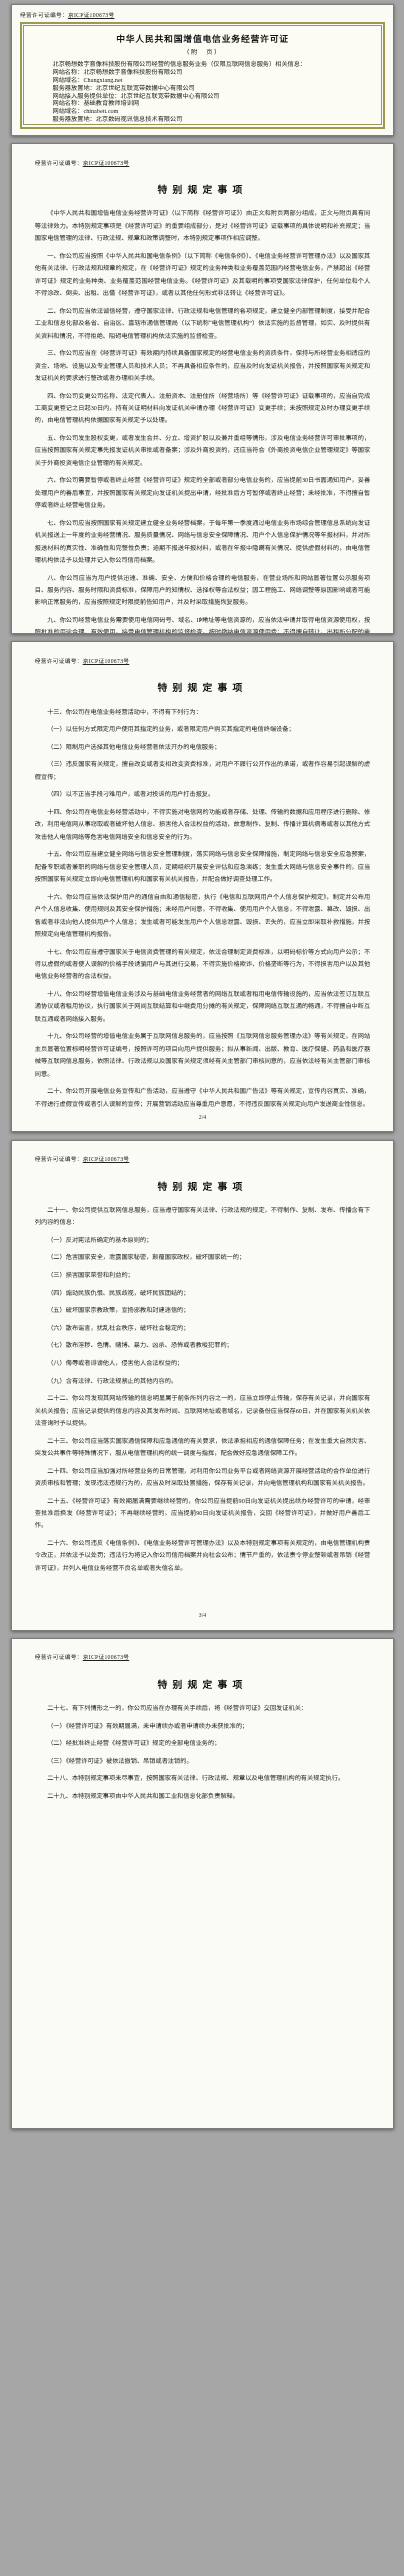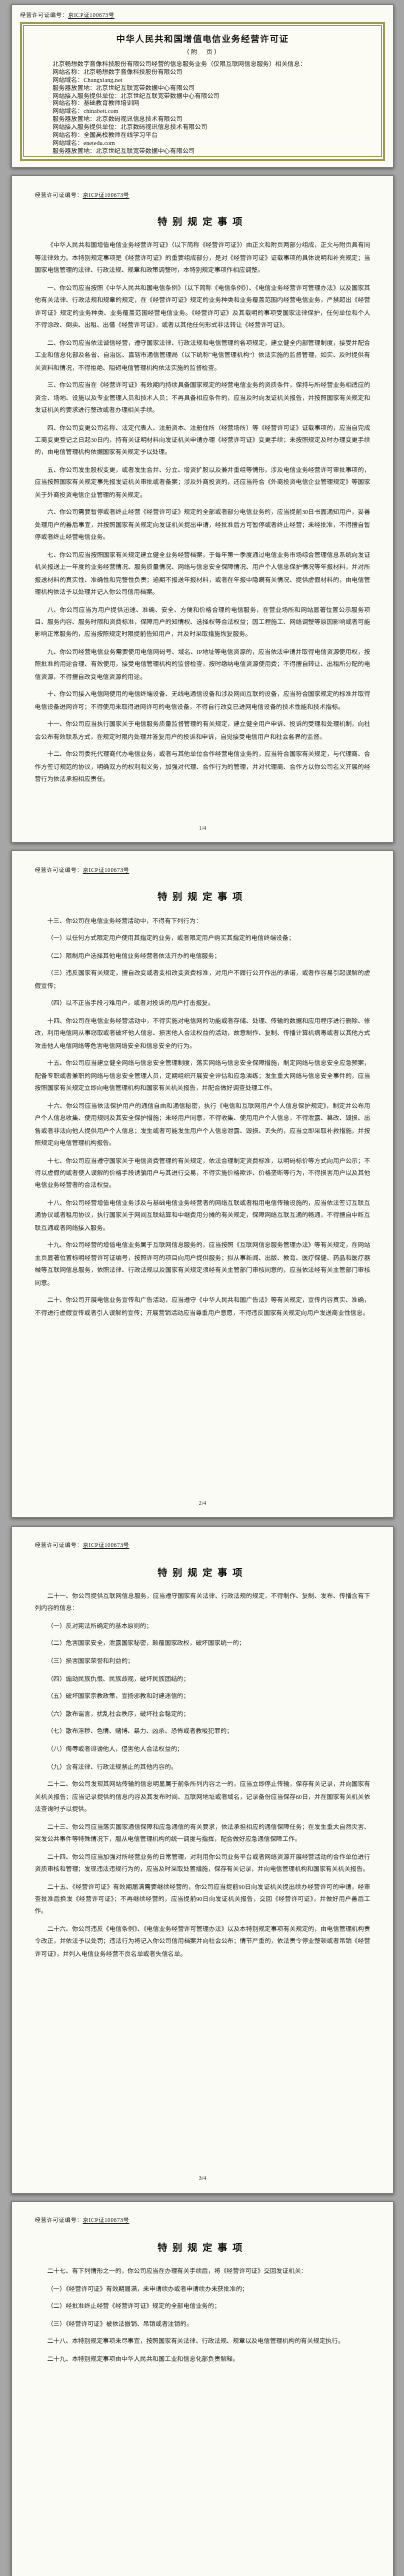"中华人民共和国增值电信业务经营许可证" .cert { height: 164px -> 132px }
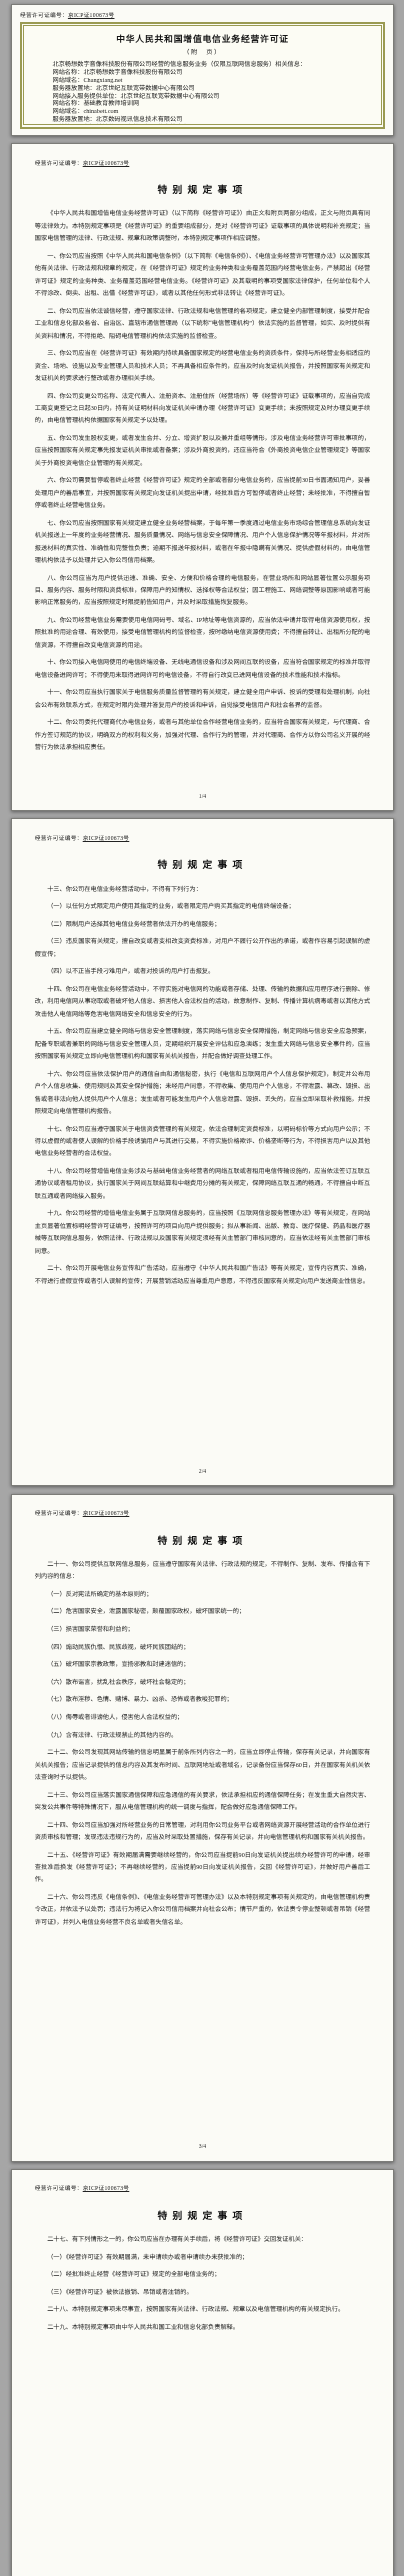"特别规定事项" .prov { height: 668px -> 491px }
